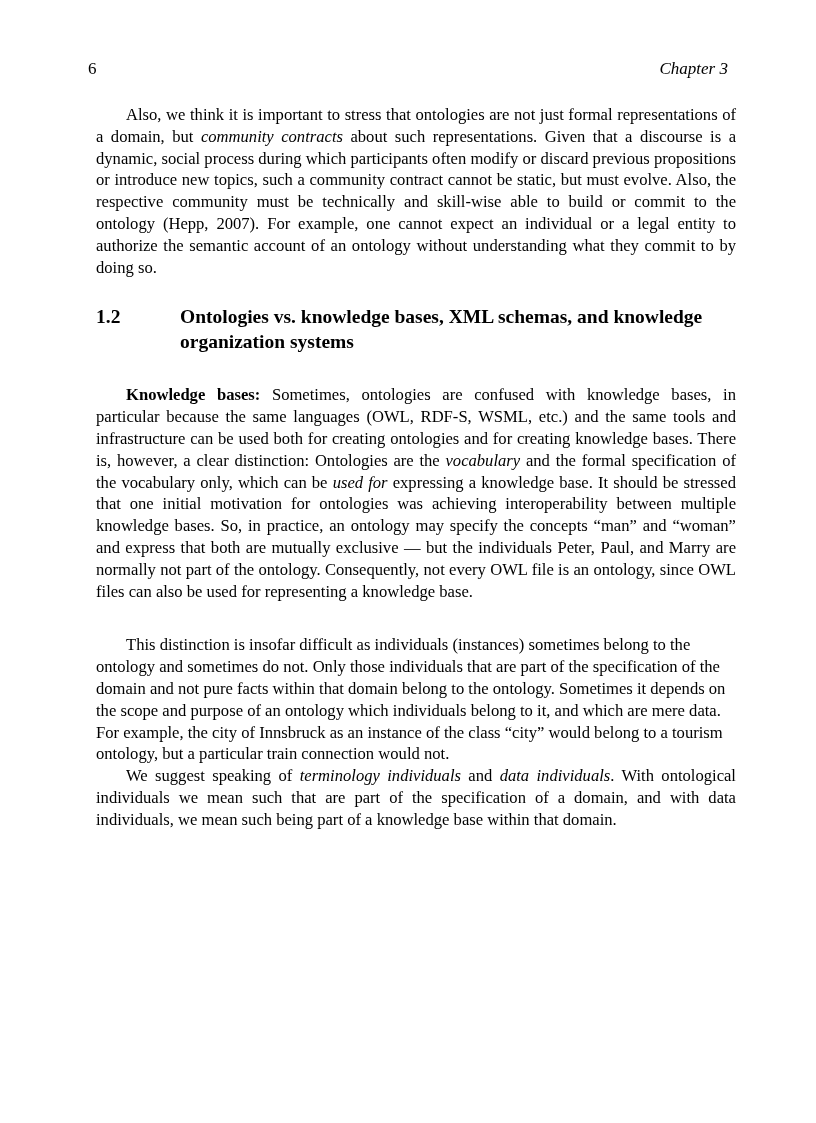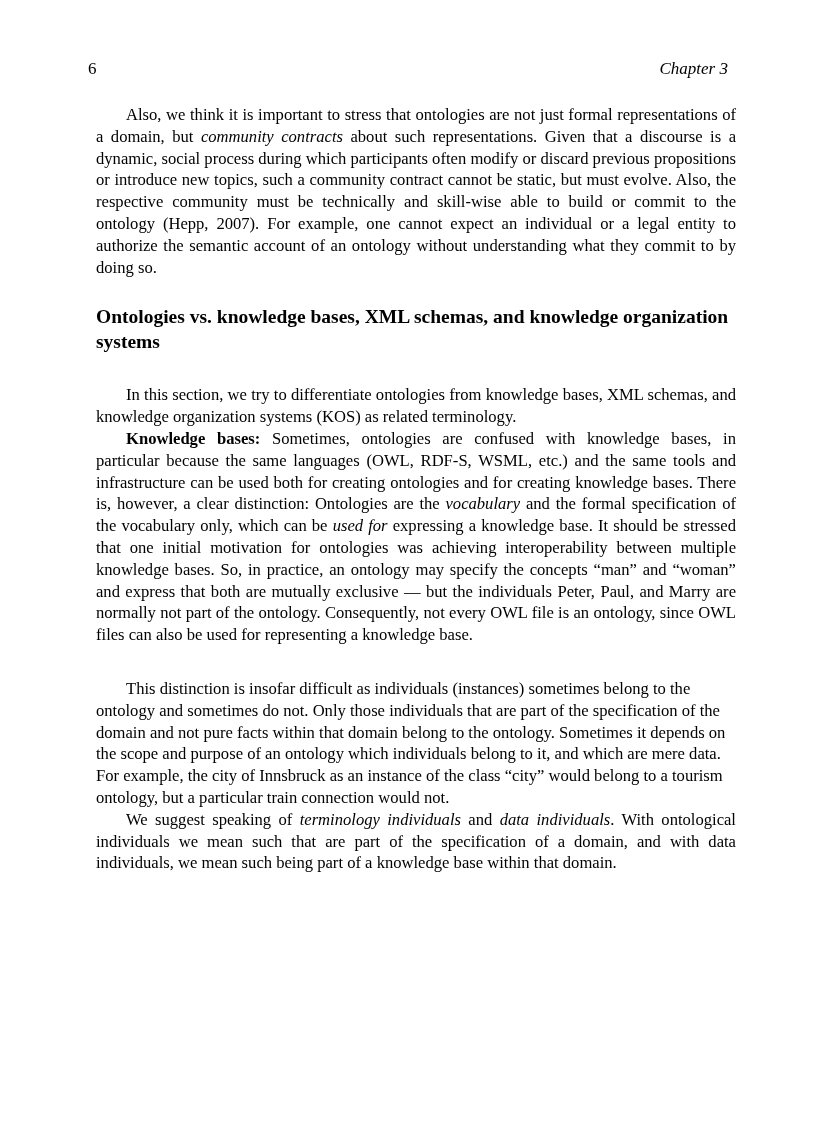"1.2" span.section-number { html: none -> <span>1.2</span> }
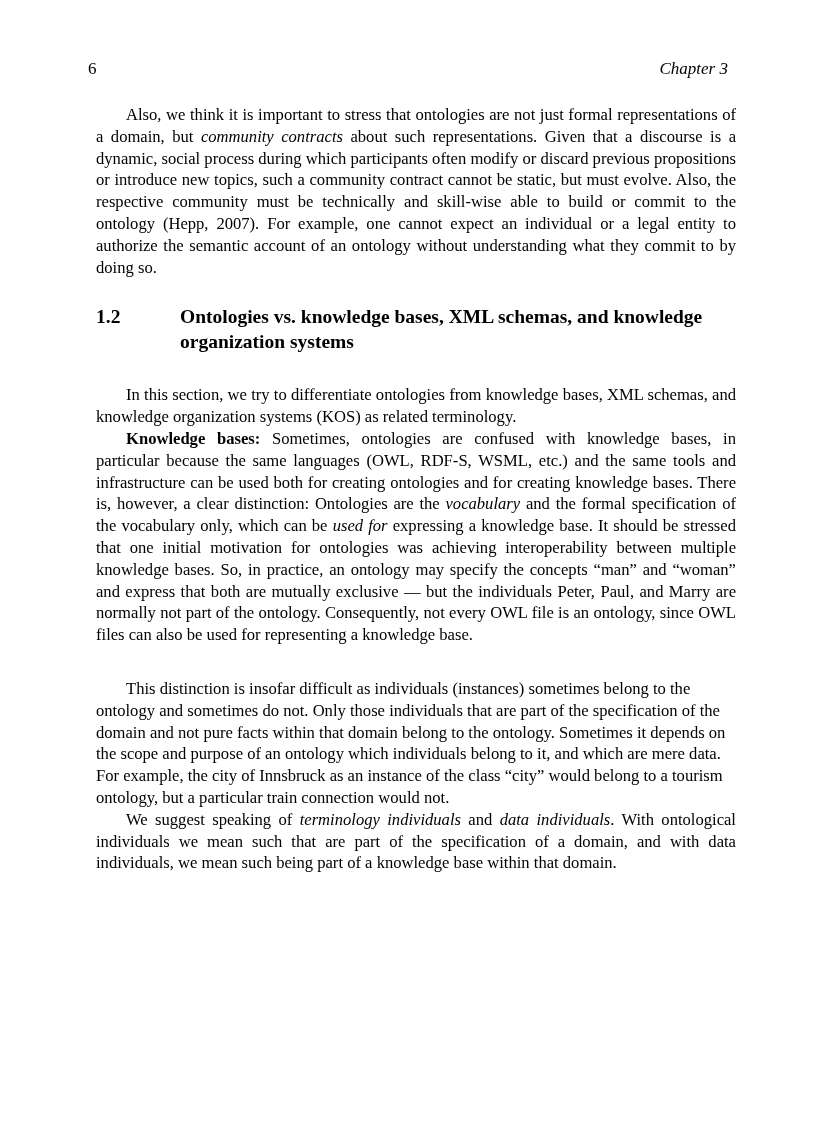"In this section, we try" p.body { html: <p><span>In this section, we try to differentiate ontologies from knowledge bases, XML schemas, and knowledge organization systems (KOS) as related terminology.</span></p> -> none }
